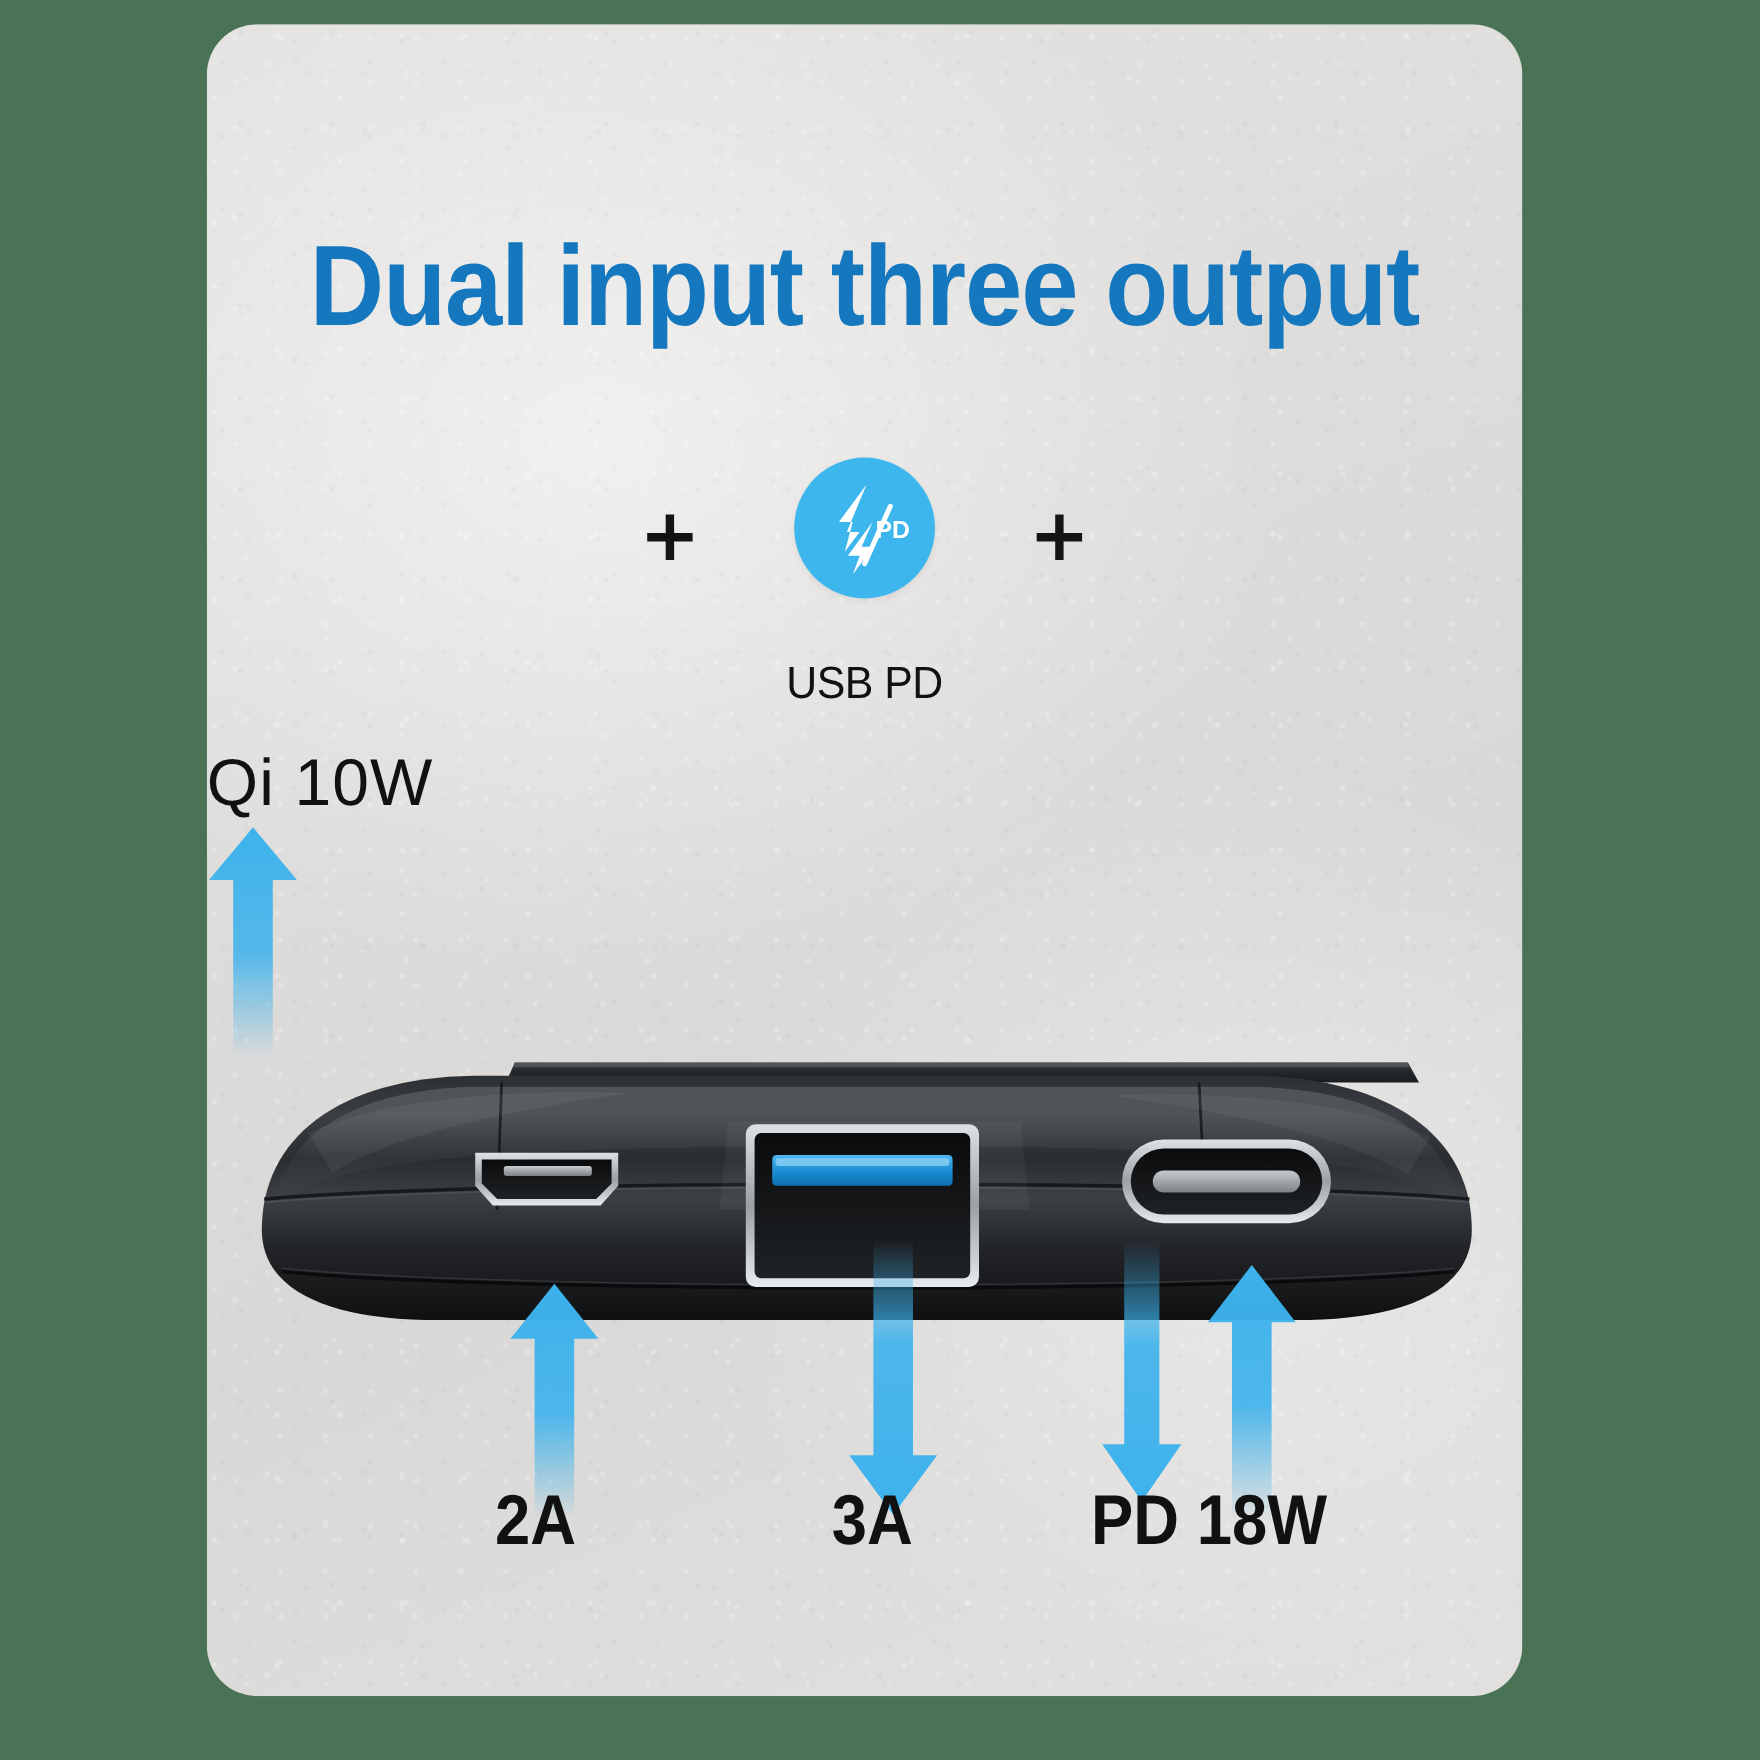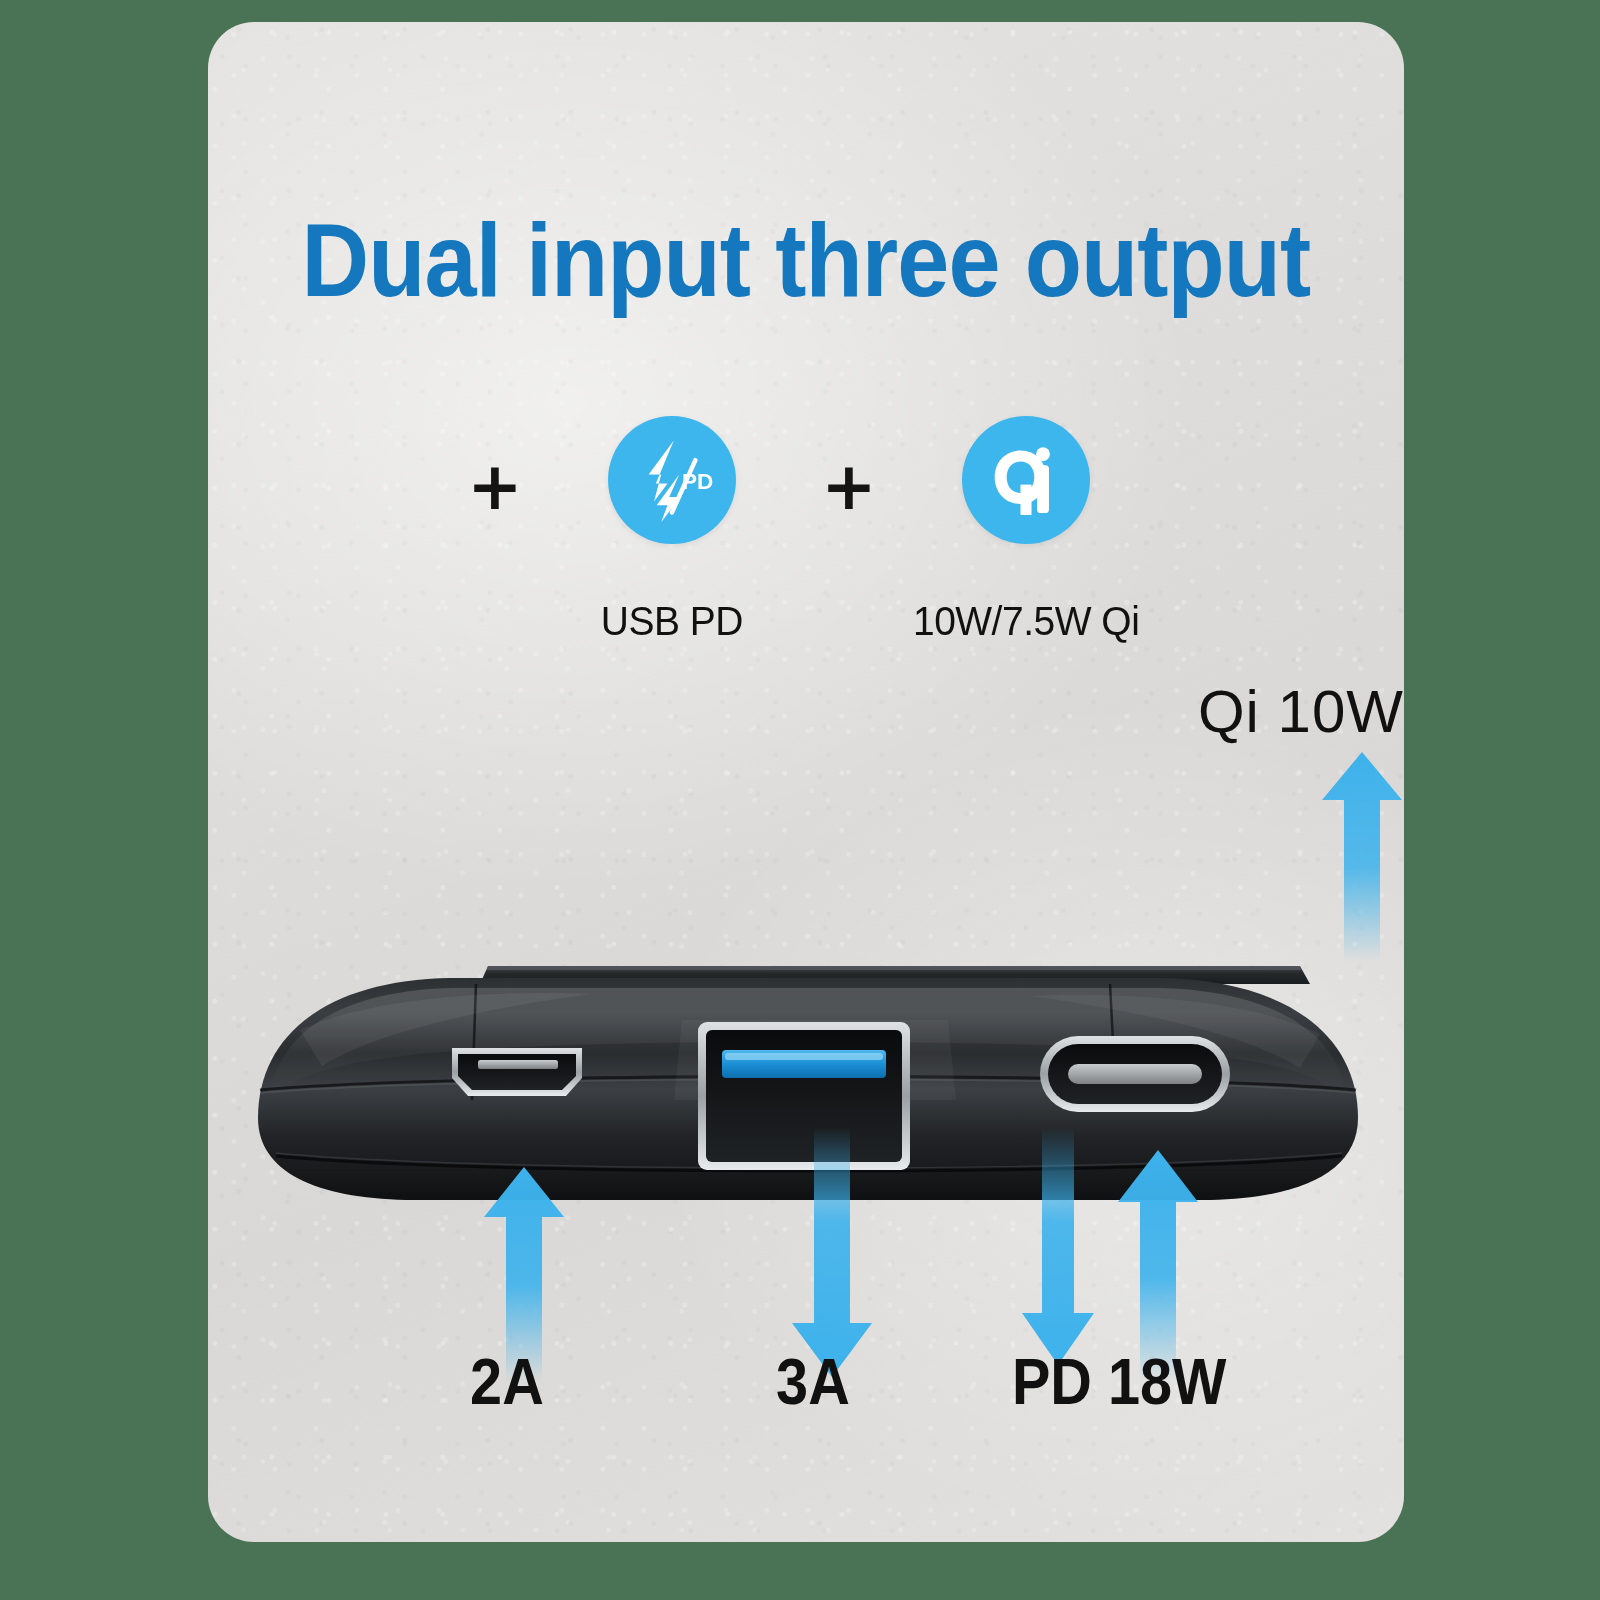"Dual input three output" #card { left: 208px -> 188px }
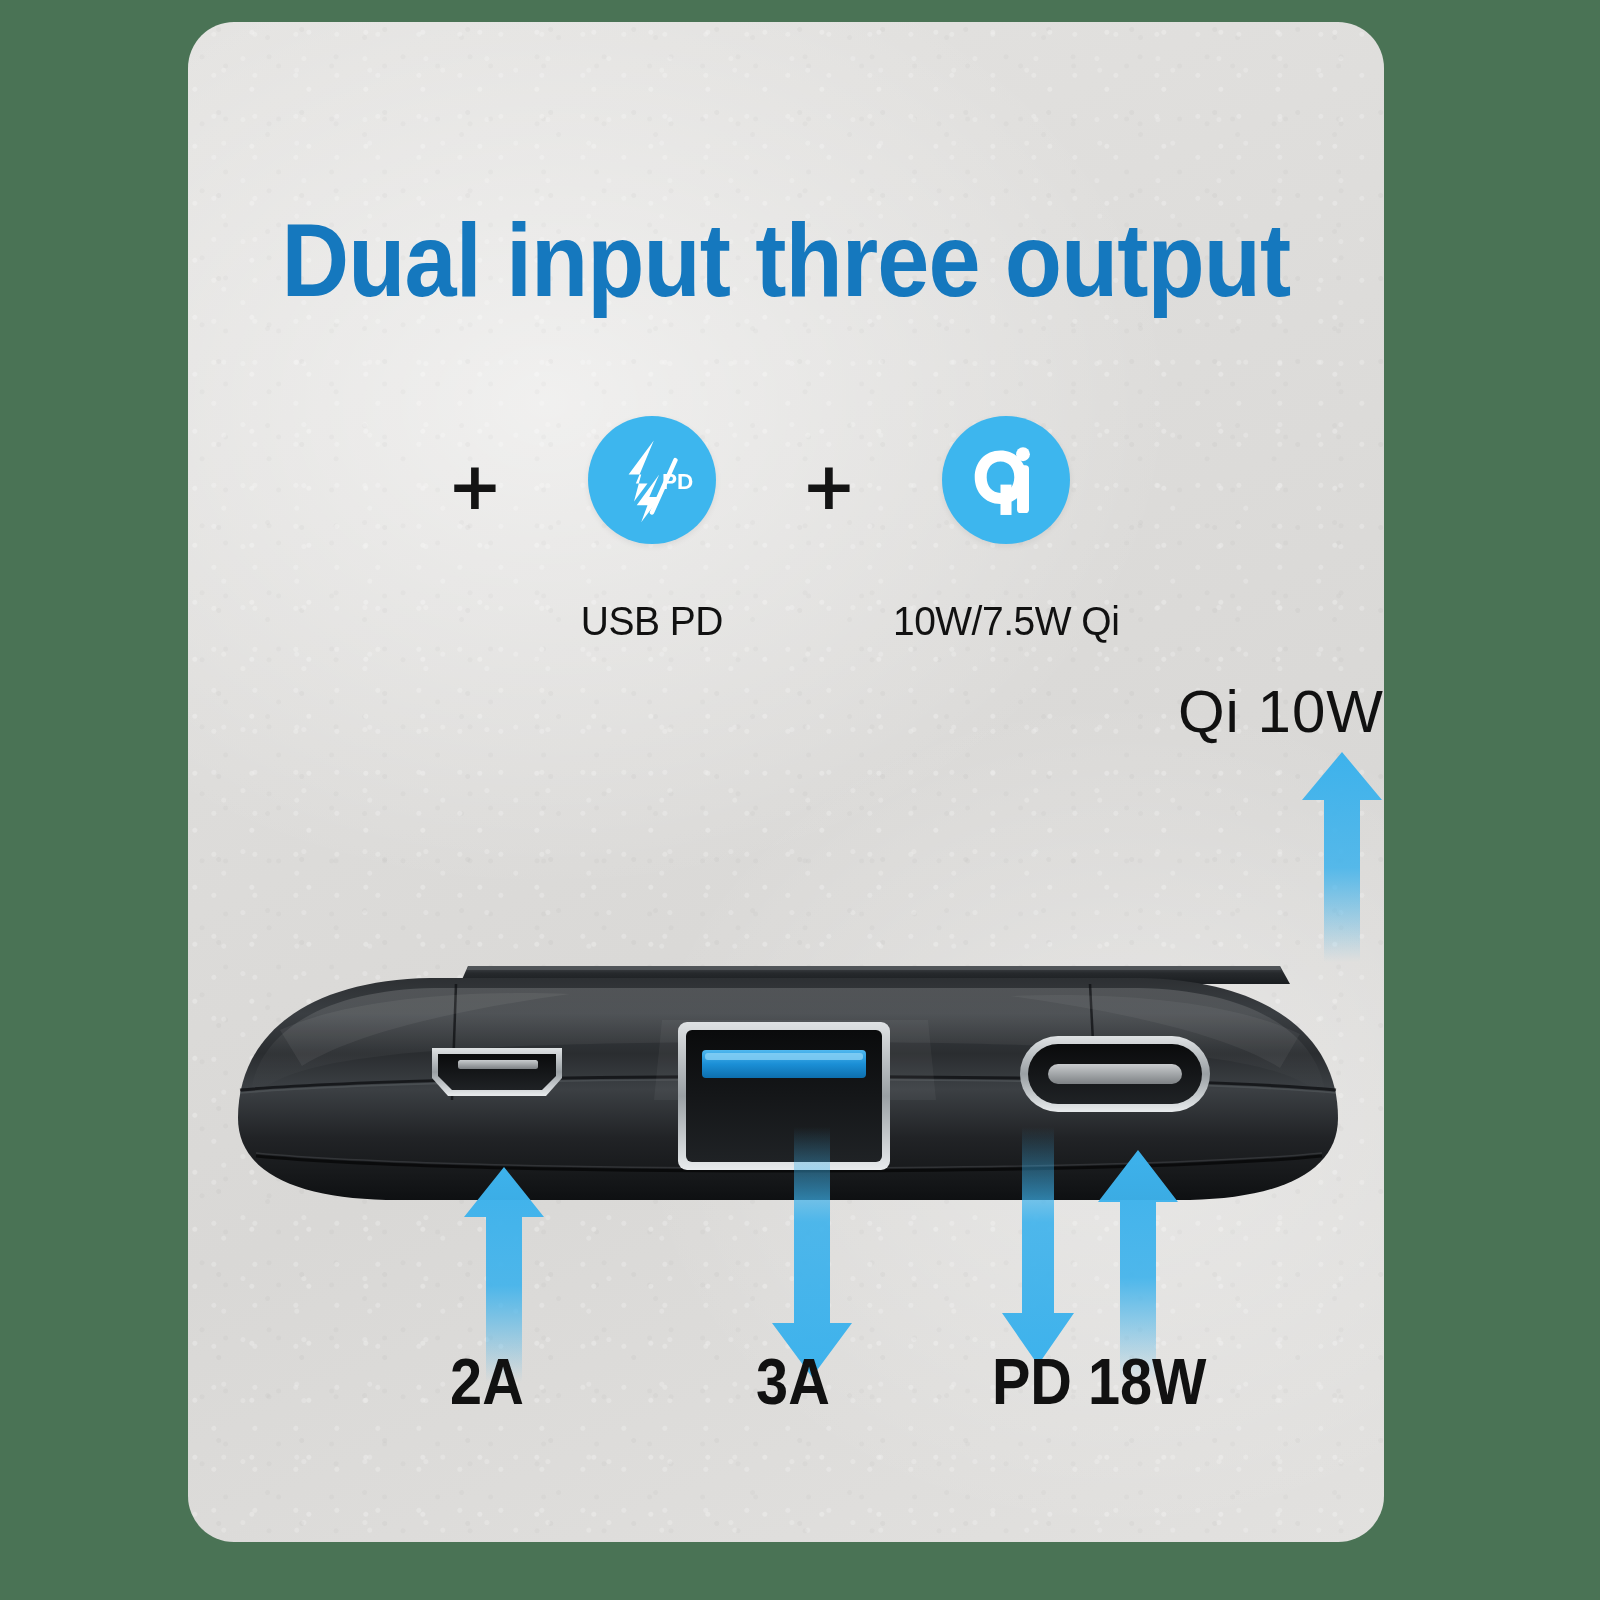"10W/7.5W Qi" div.feature { html: <div> <div> <svg> <path></path> <path></path> <rect></rect> <circle></circle> </svg> </div> <div>10W/7.5W Qi</div> </div> -> none }
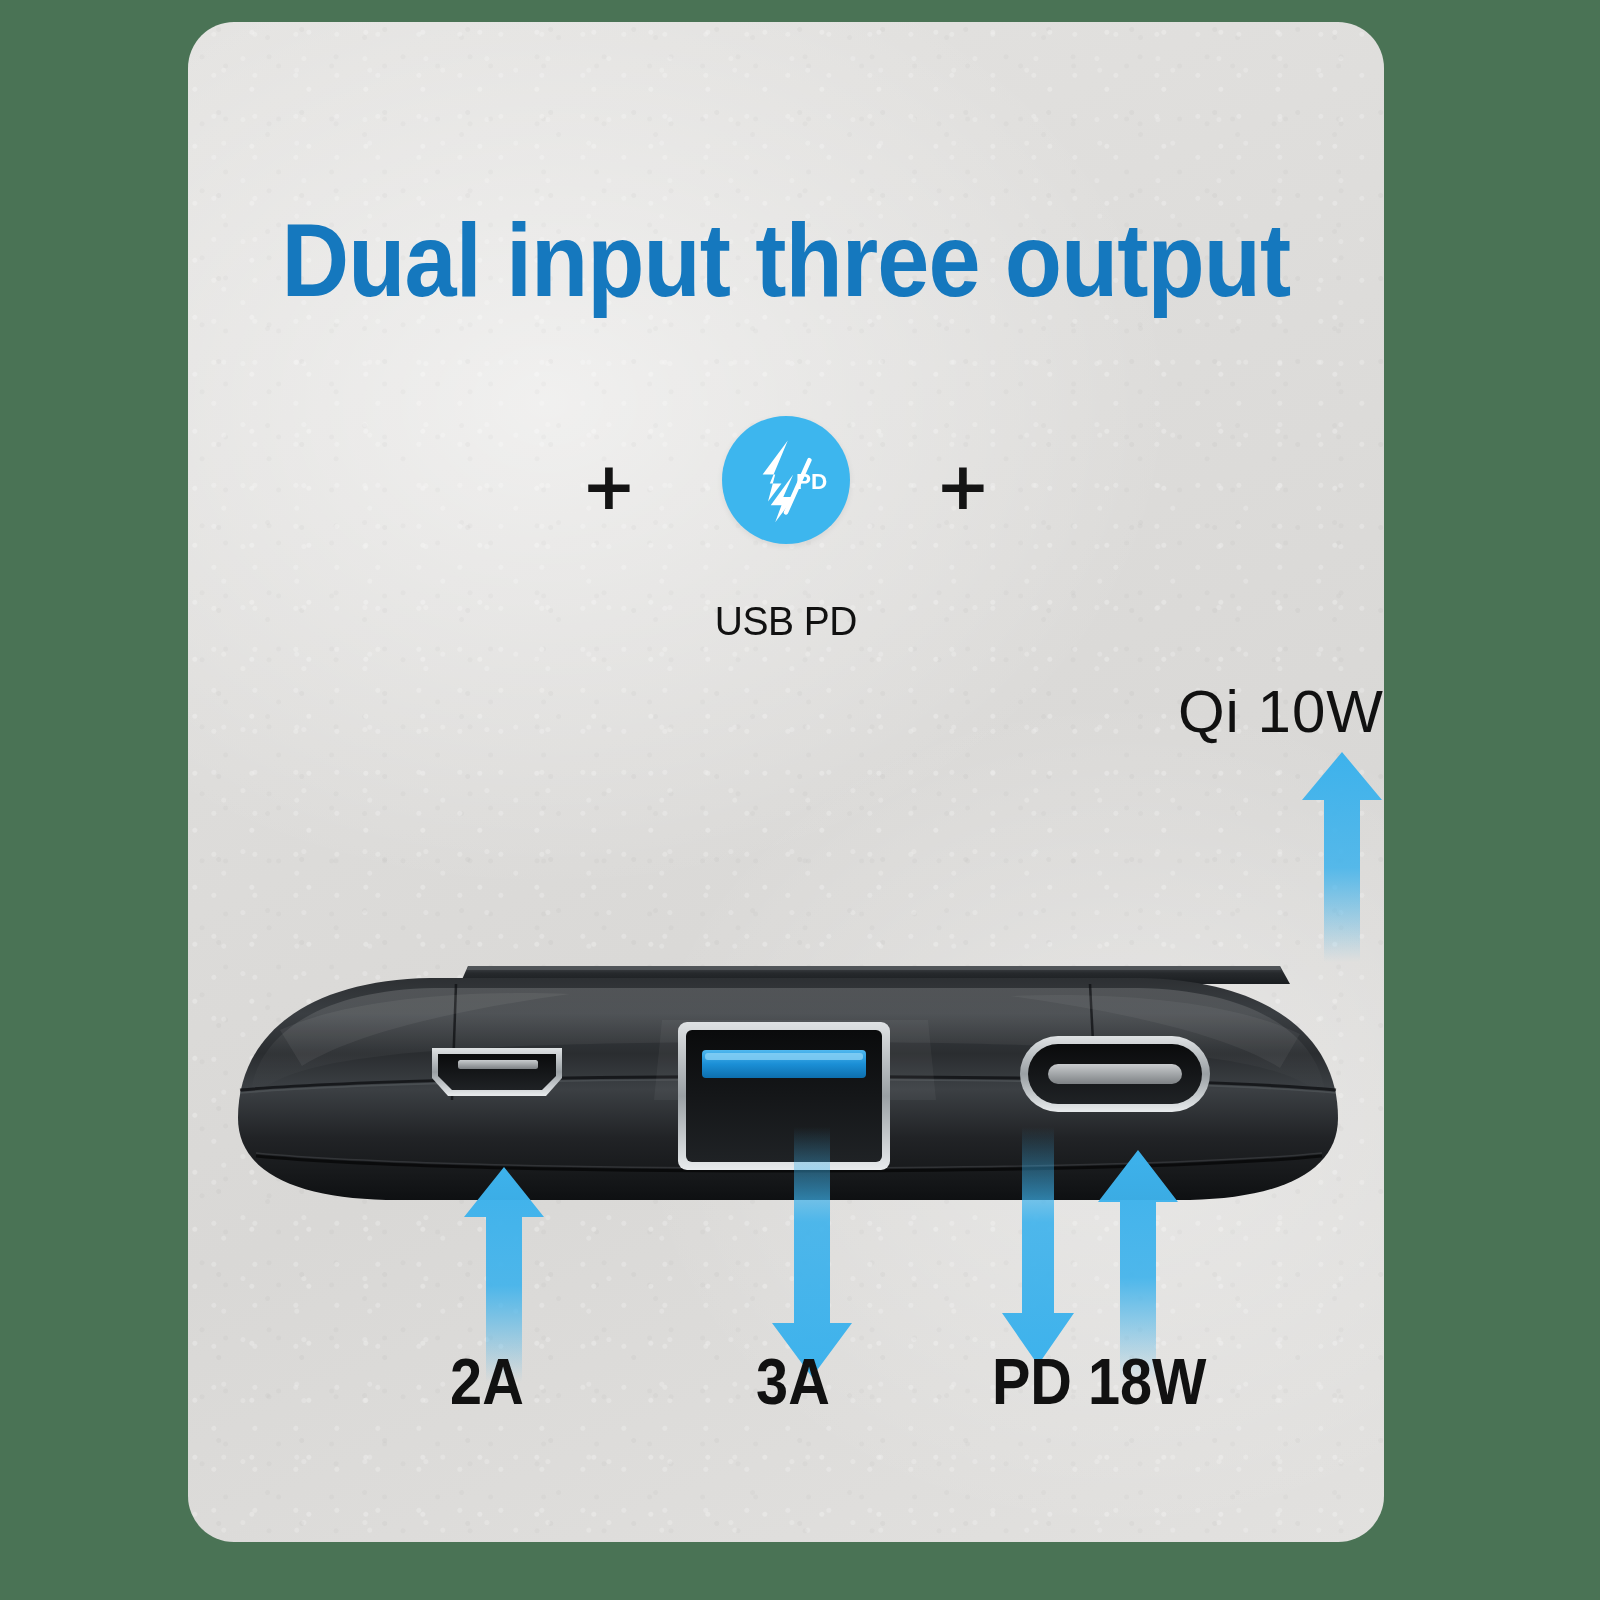"Qi 10W" #qi-group { padding-left: 40px -> none; text-align: right -> left }
